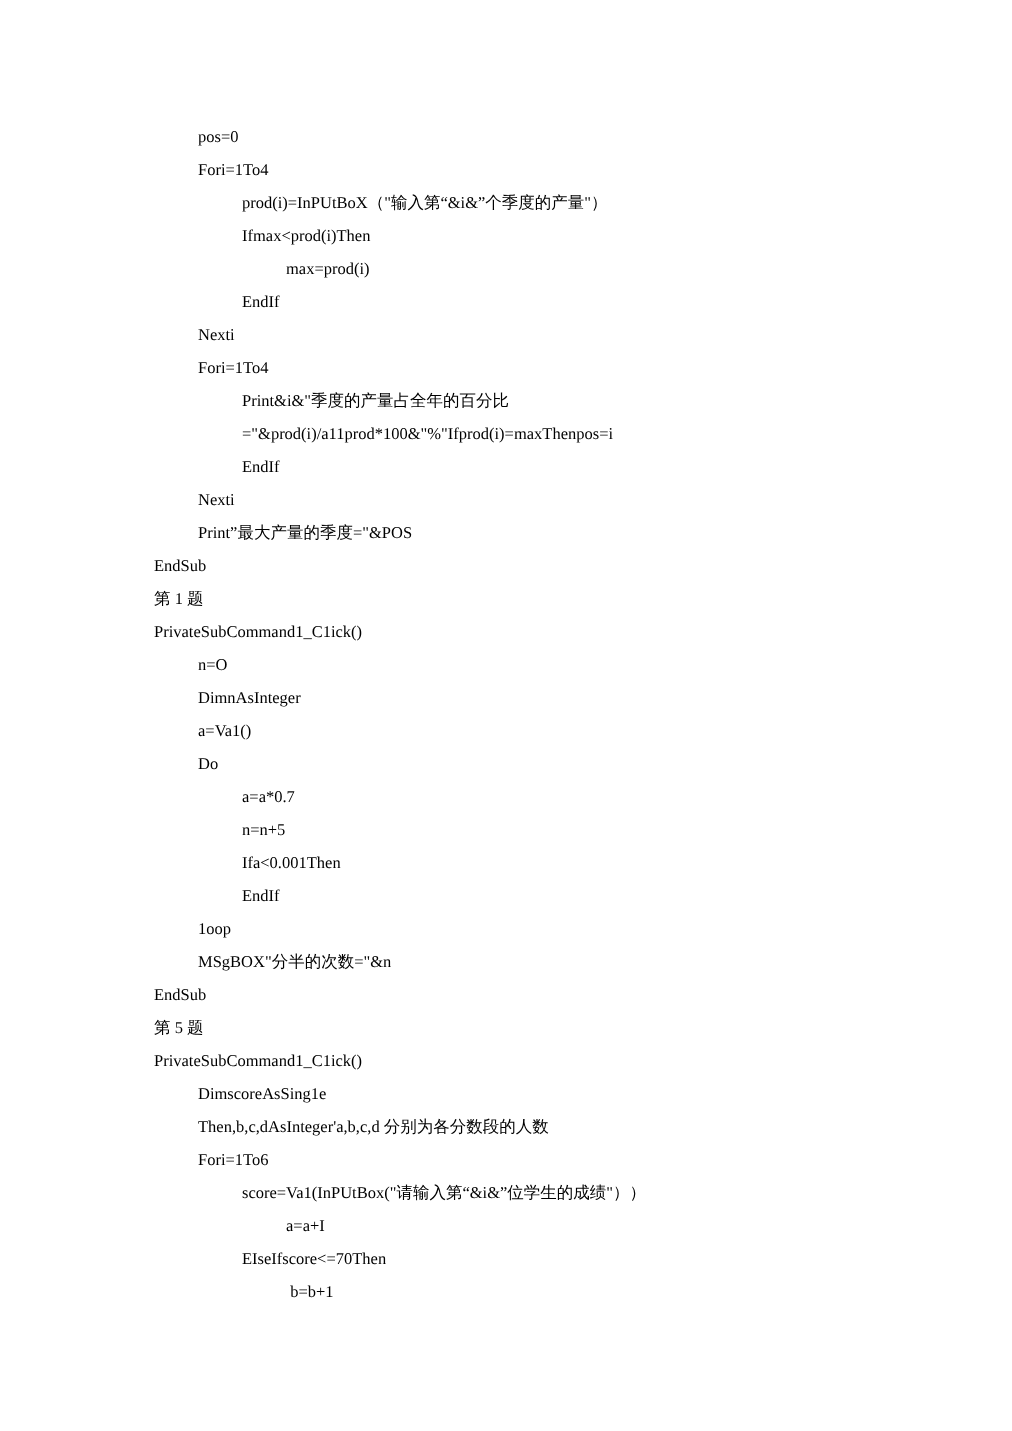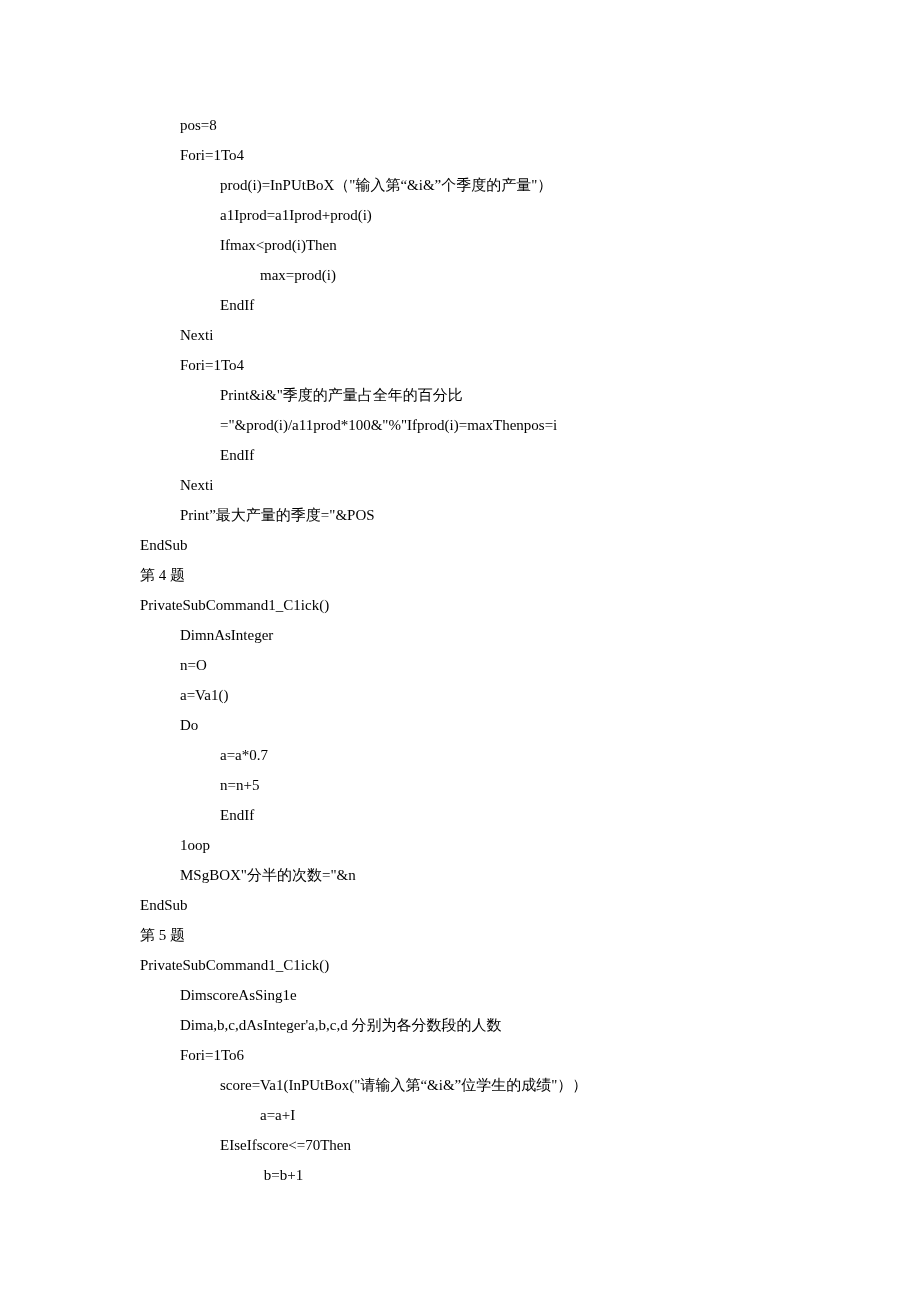"pos=8" div.line { text: 8 -> 0 }
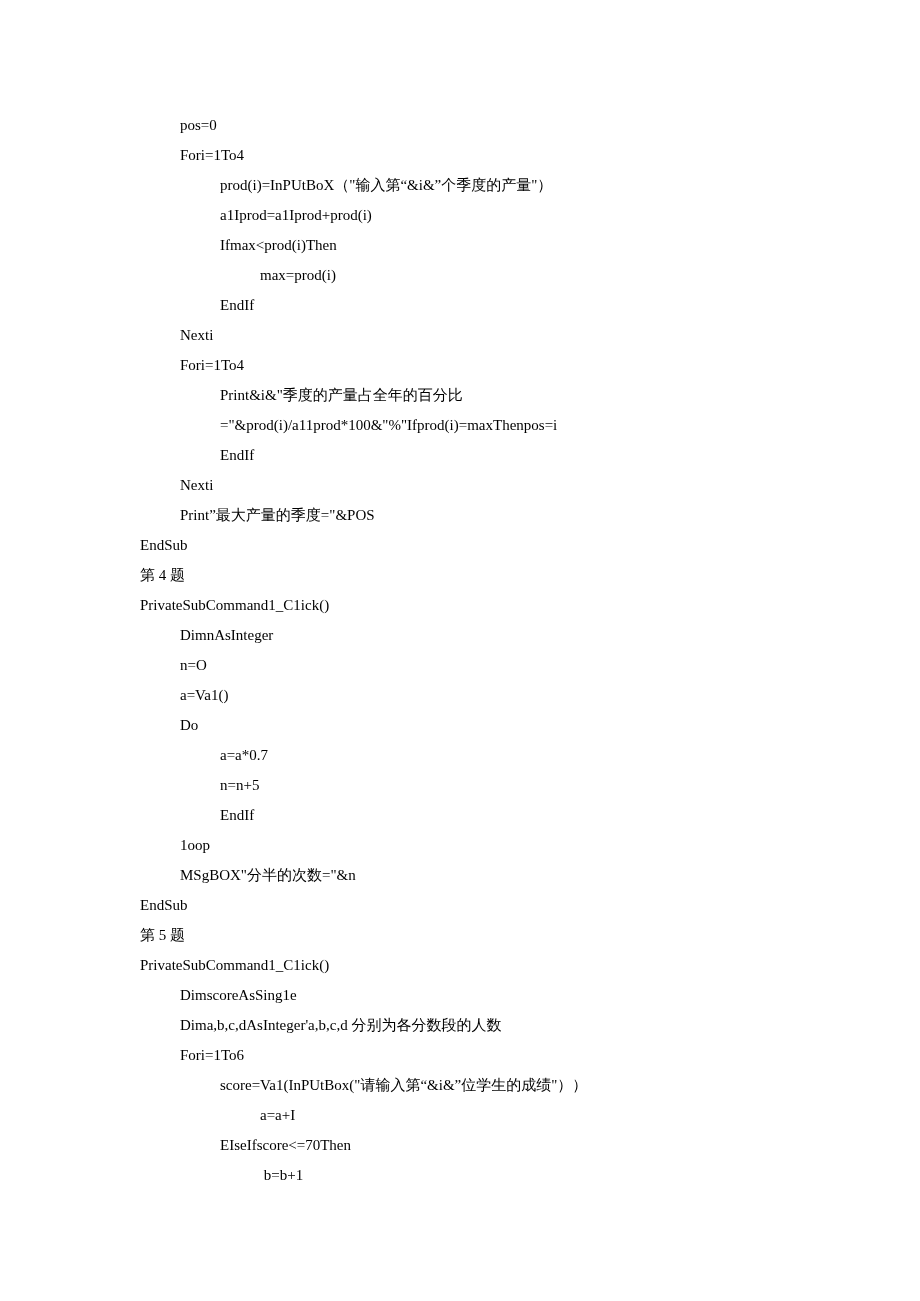"a1Iprod=a1Iprod+prod(i)" div.line { html: <div>a1Iprod=a1Iprod+prod(i)</div> -> none }
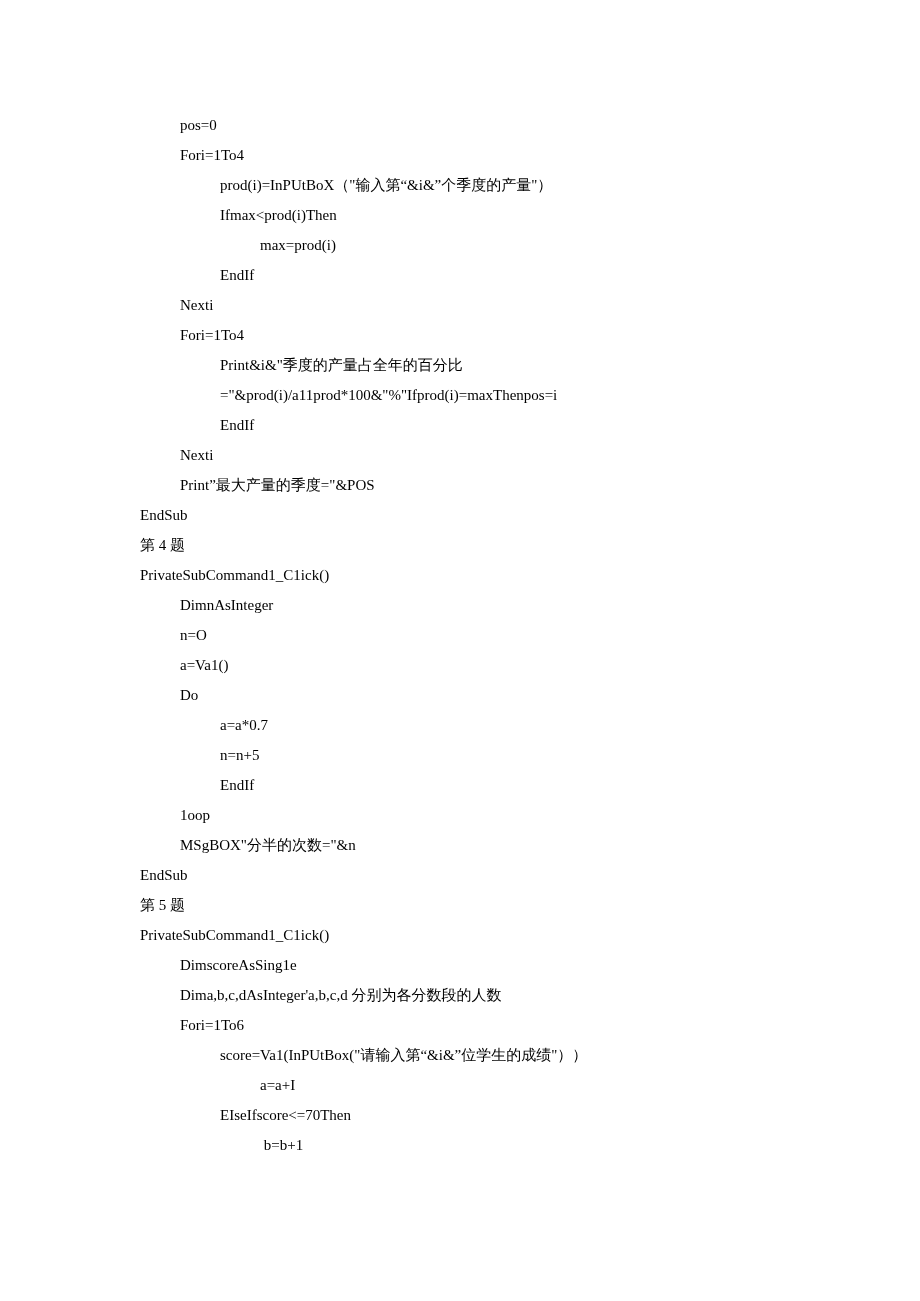"第 4 题" div.line { text: 4 -> 1 }
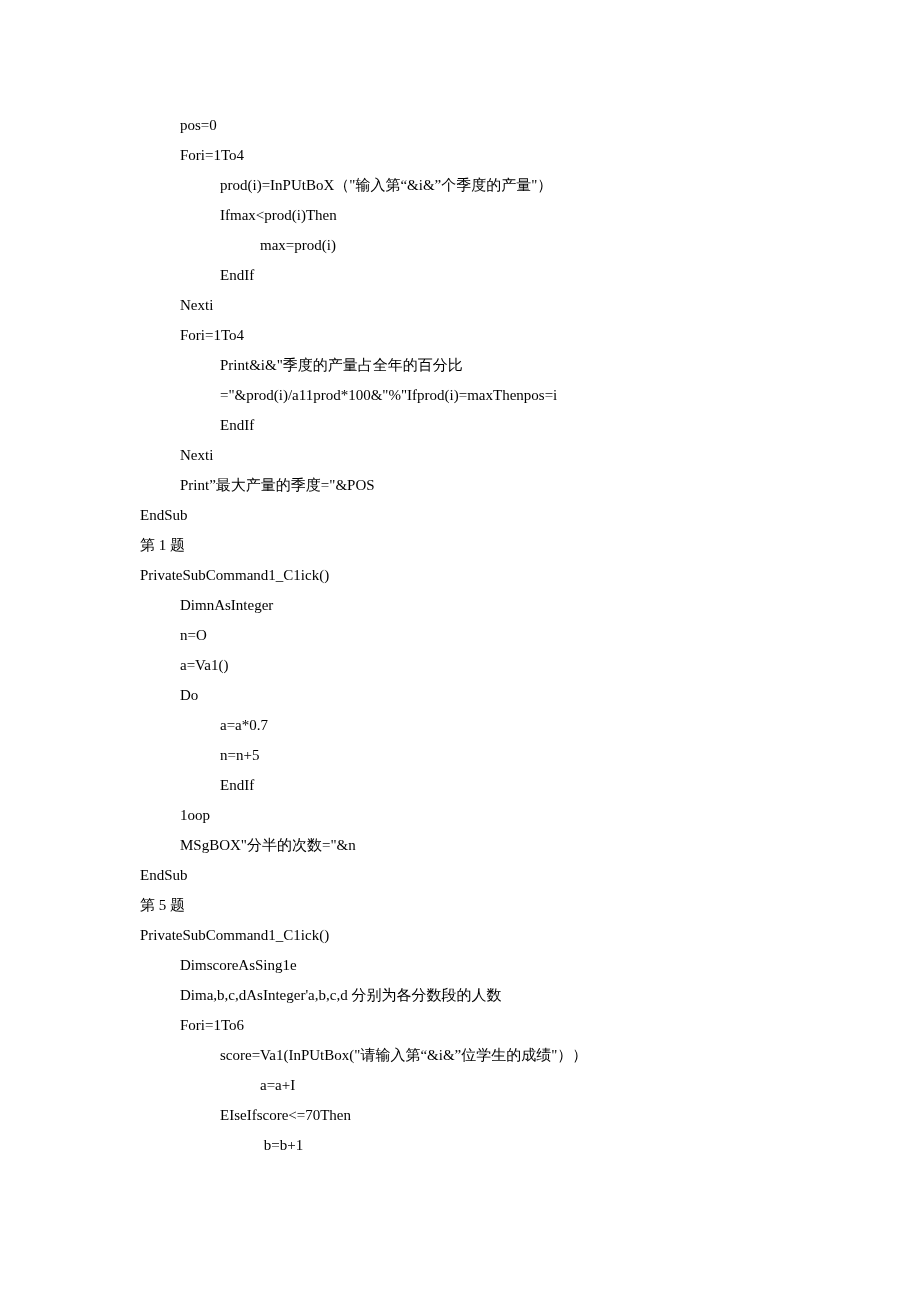"DimnAsInteger" div.line { order: before "n=O" -> after "n=O" }
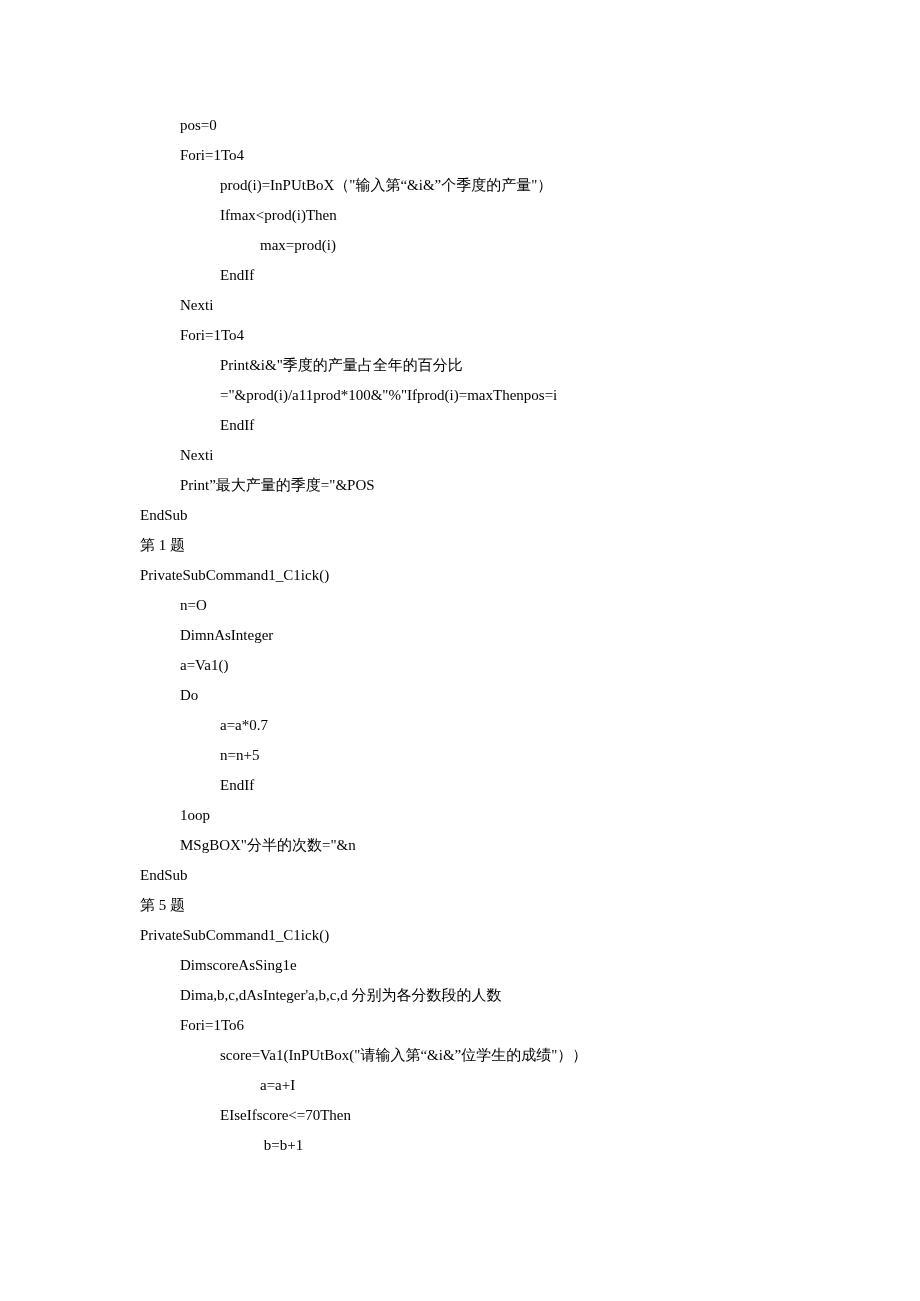"Ifa<0.001Then" div.line { html: none -> <div>Ifa&lt;0.001Then</div> }
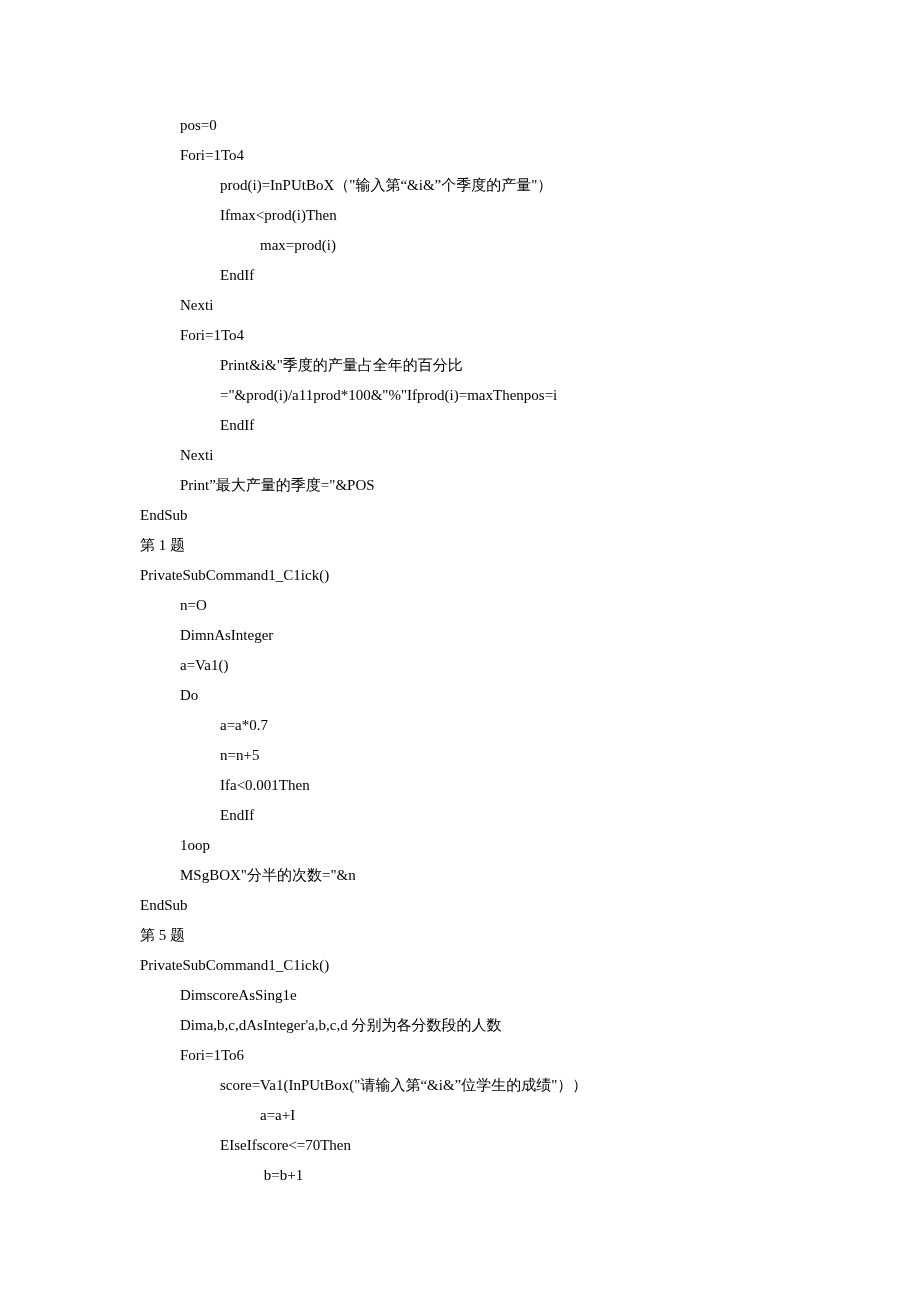"Dima,b,c,dAsInteger'a,b,c,d 分别为各分数段的人数" div.line { text: Dima,b,c,dAsInteger'a,b,c,d -> Then,b,c,dAsInteger'a,b,c,d }
